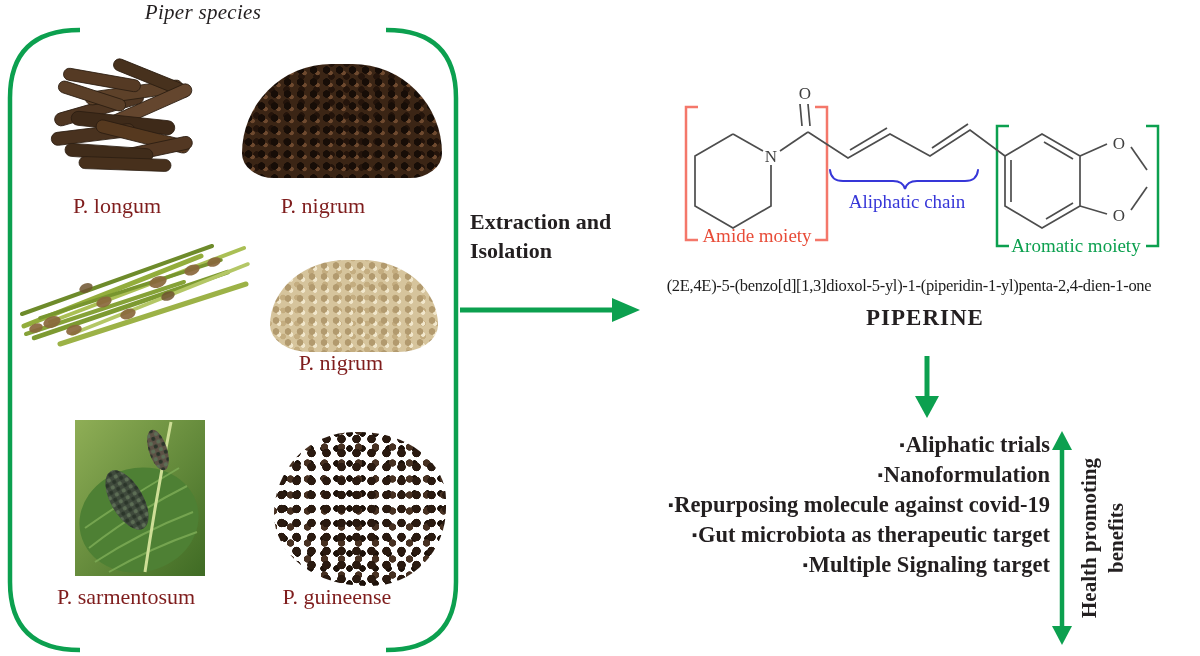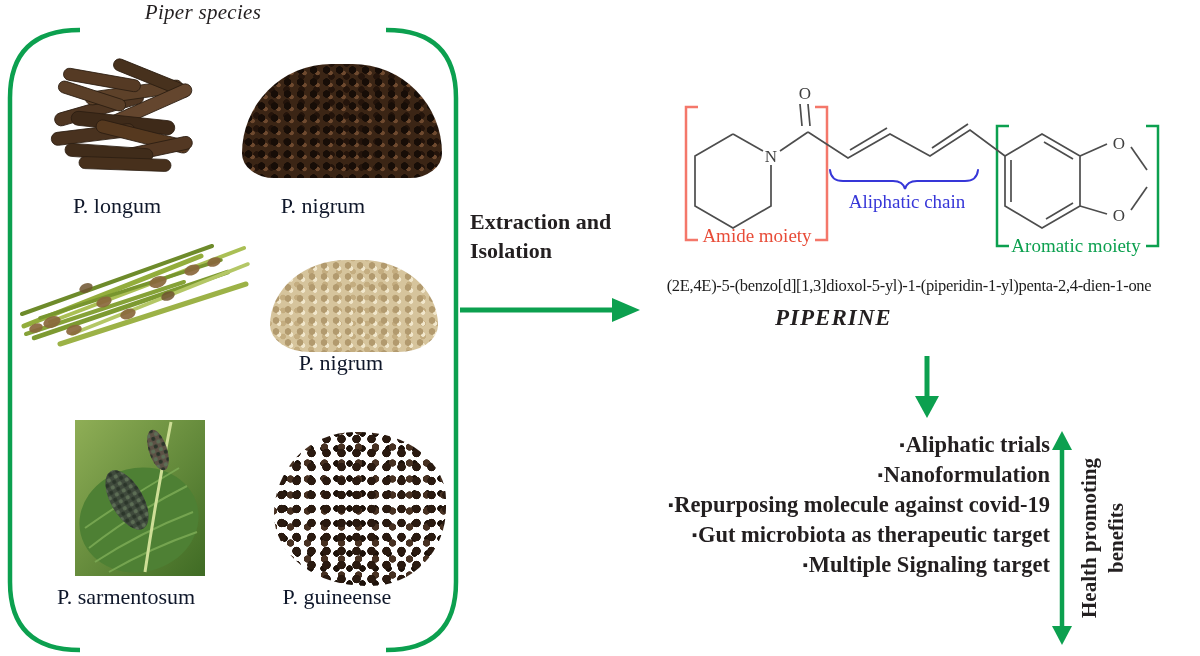"P. longum" .species-label { color: #0f172a -> #7f1d1d }
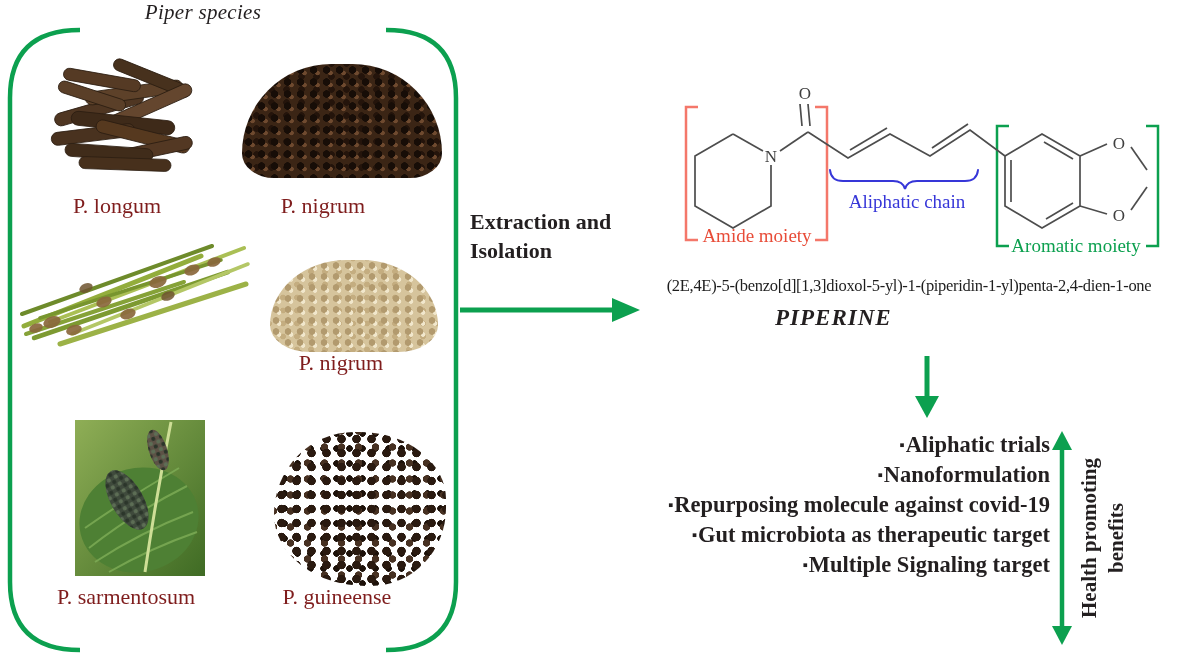"PIPERINE" #compound { font-style: italic -> none; text-align: left -> center }
